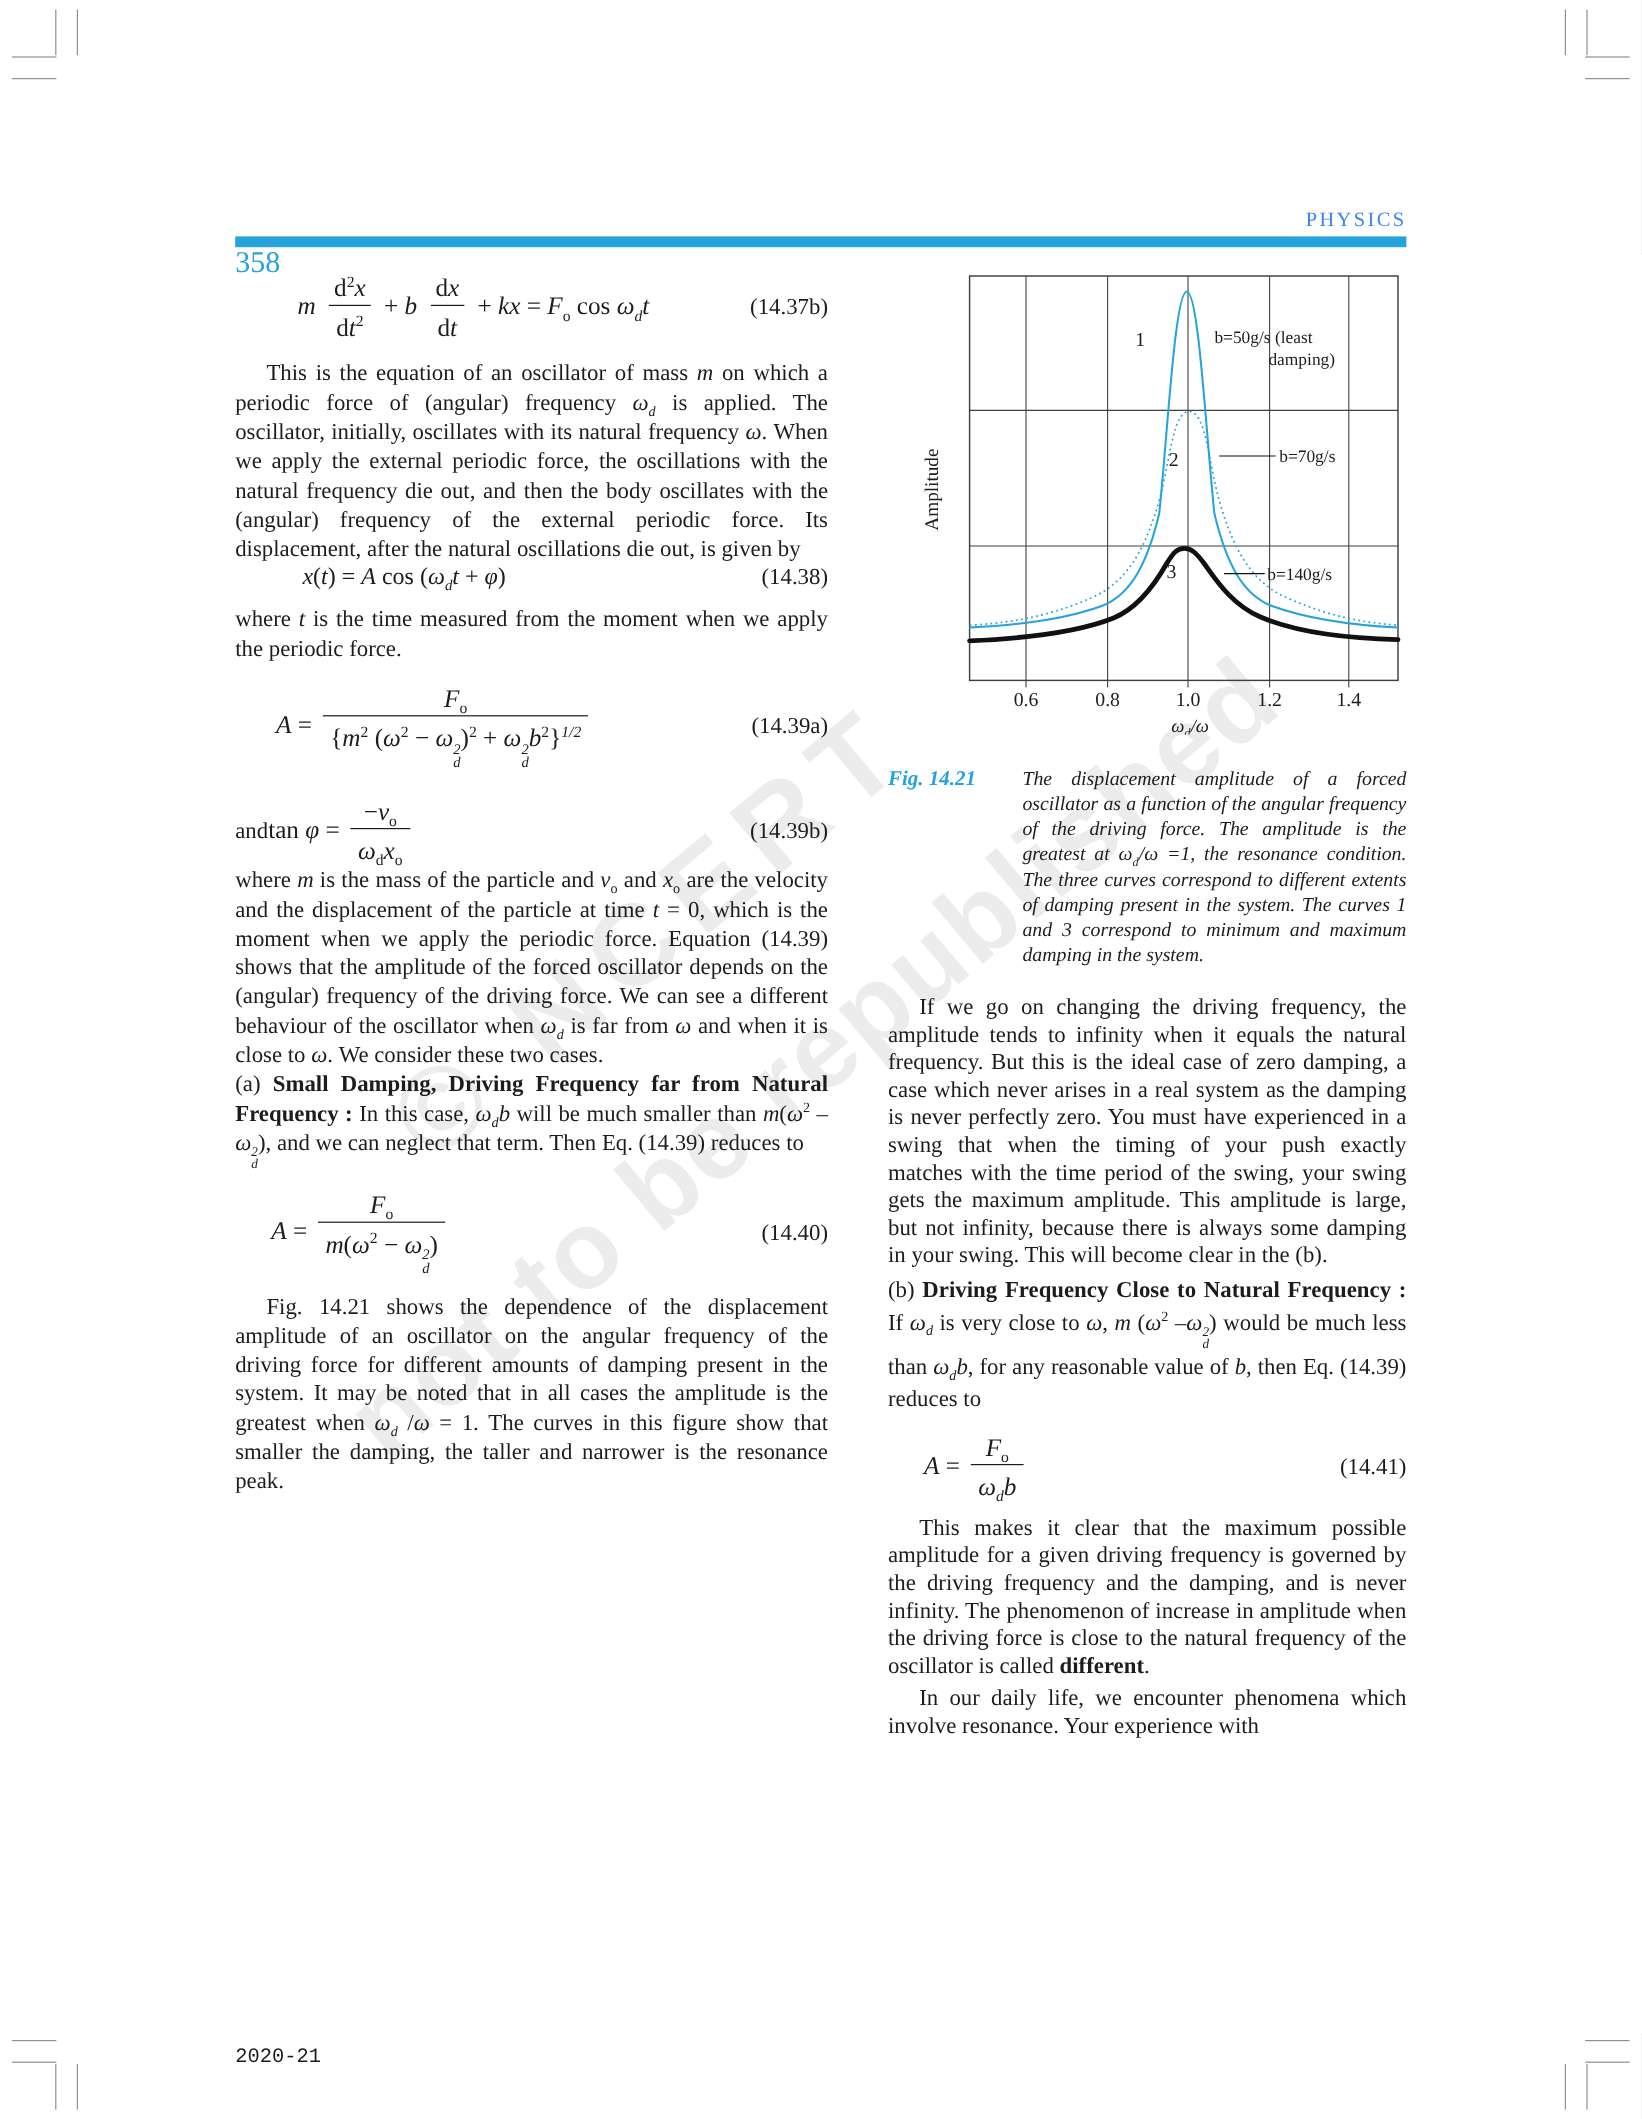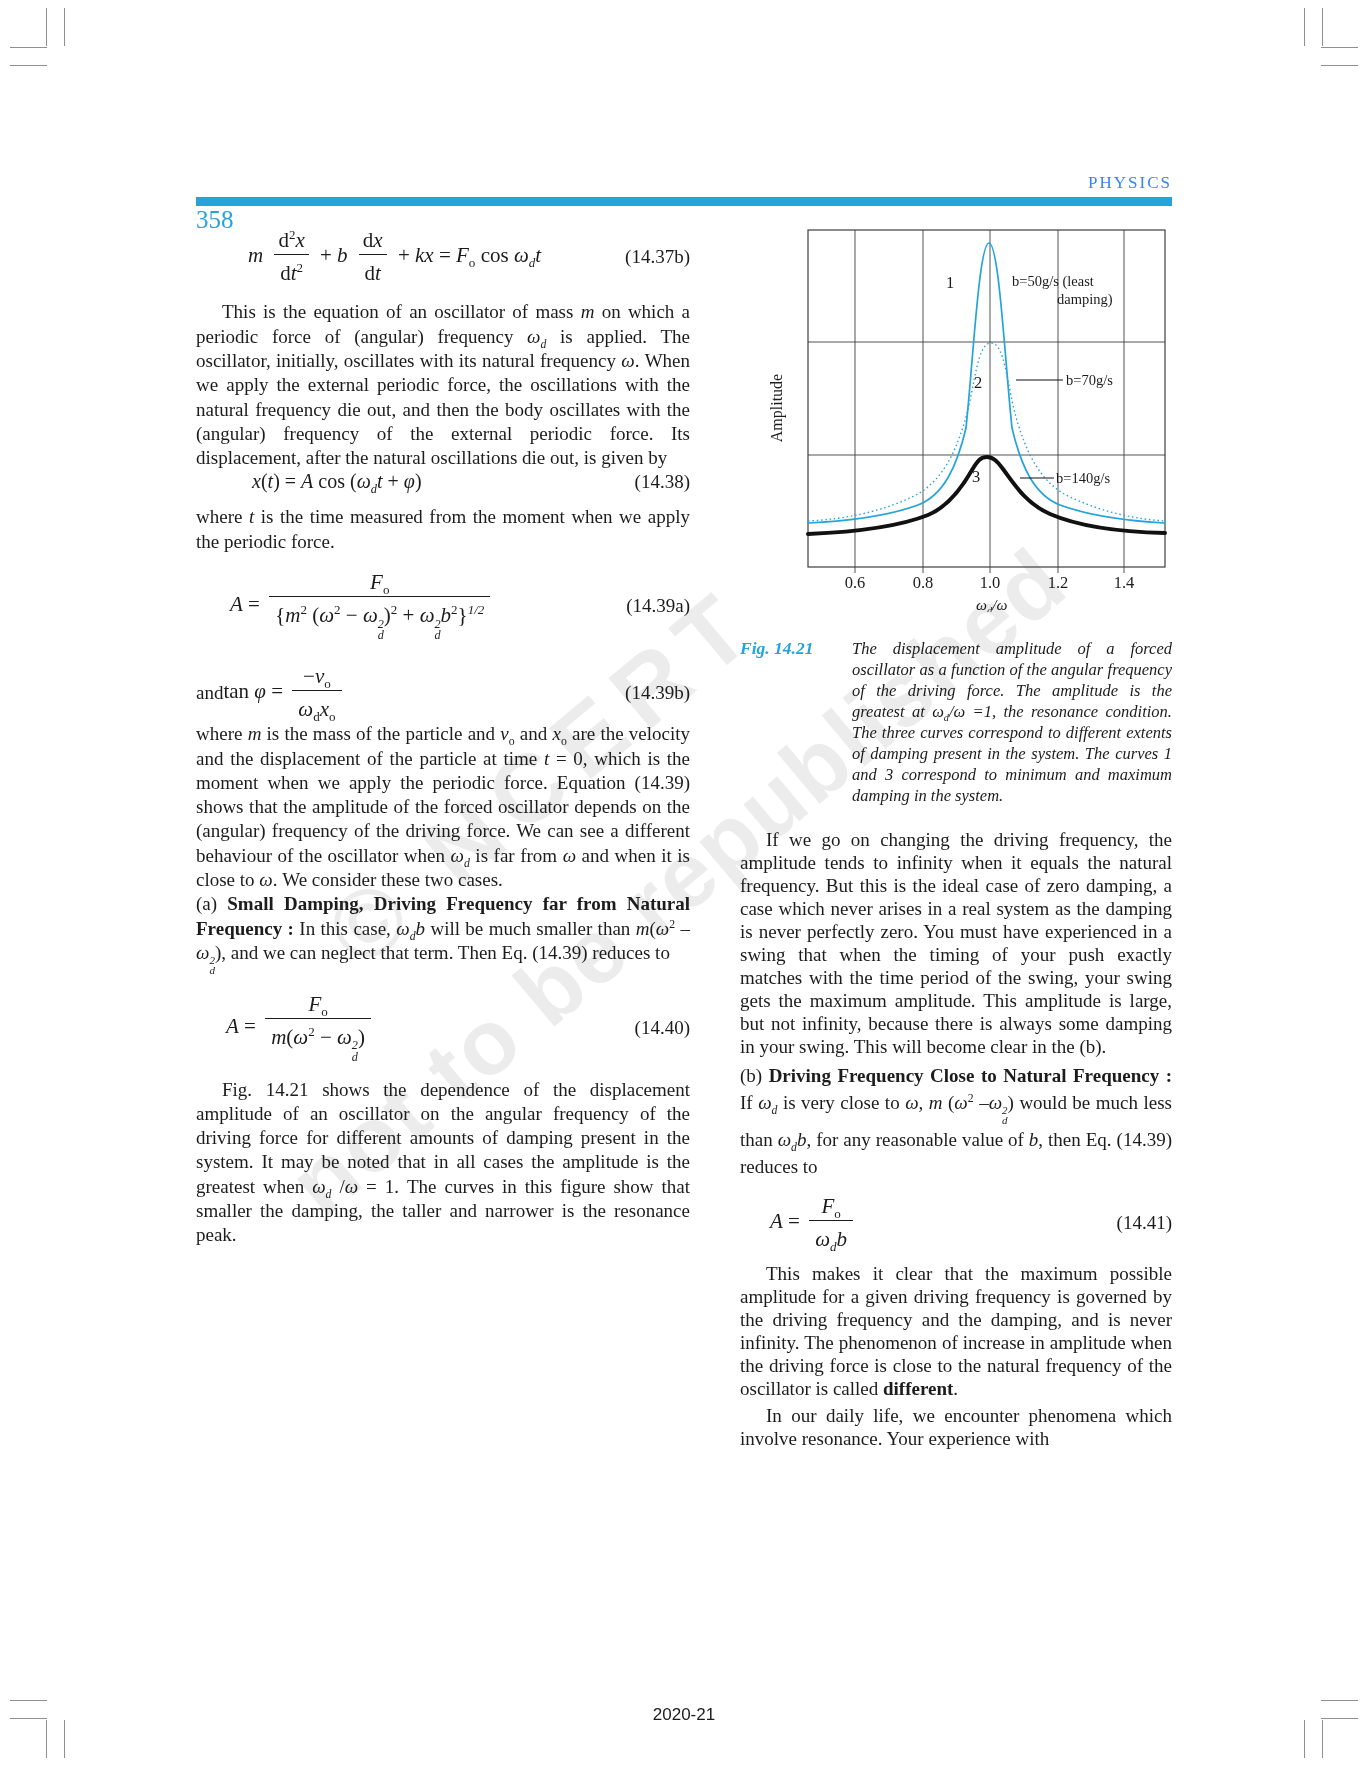"2020-21" .footer { font-family: Liberation Sans, sans-serif -> Liberation Mono, monospace; text-align: center -> left }
